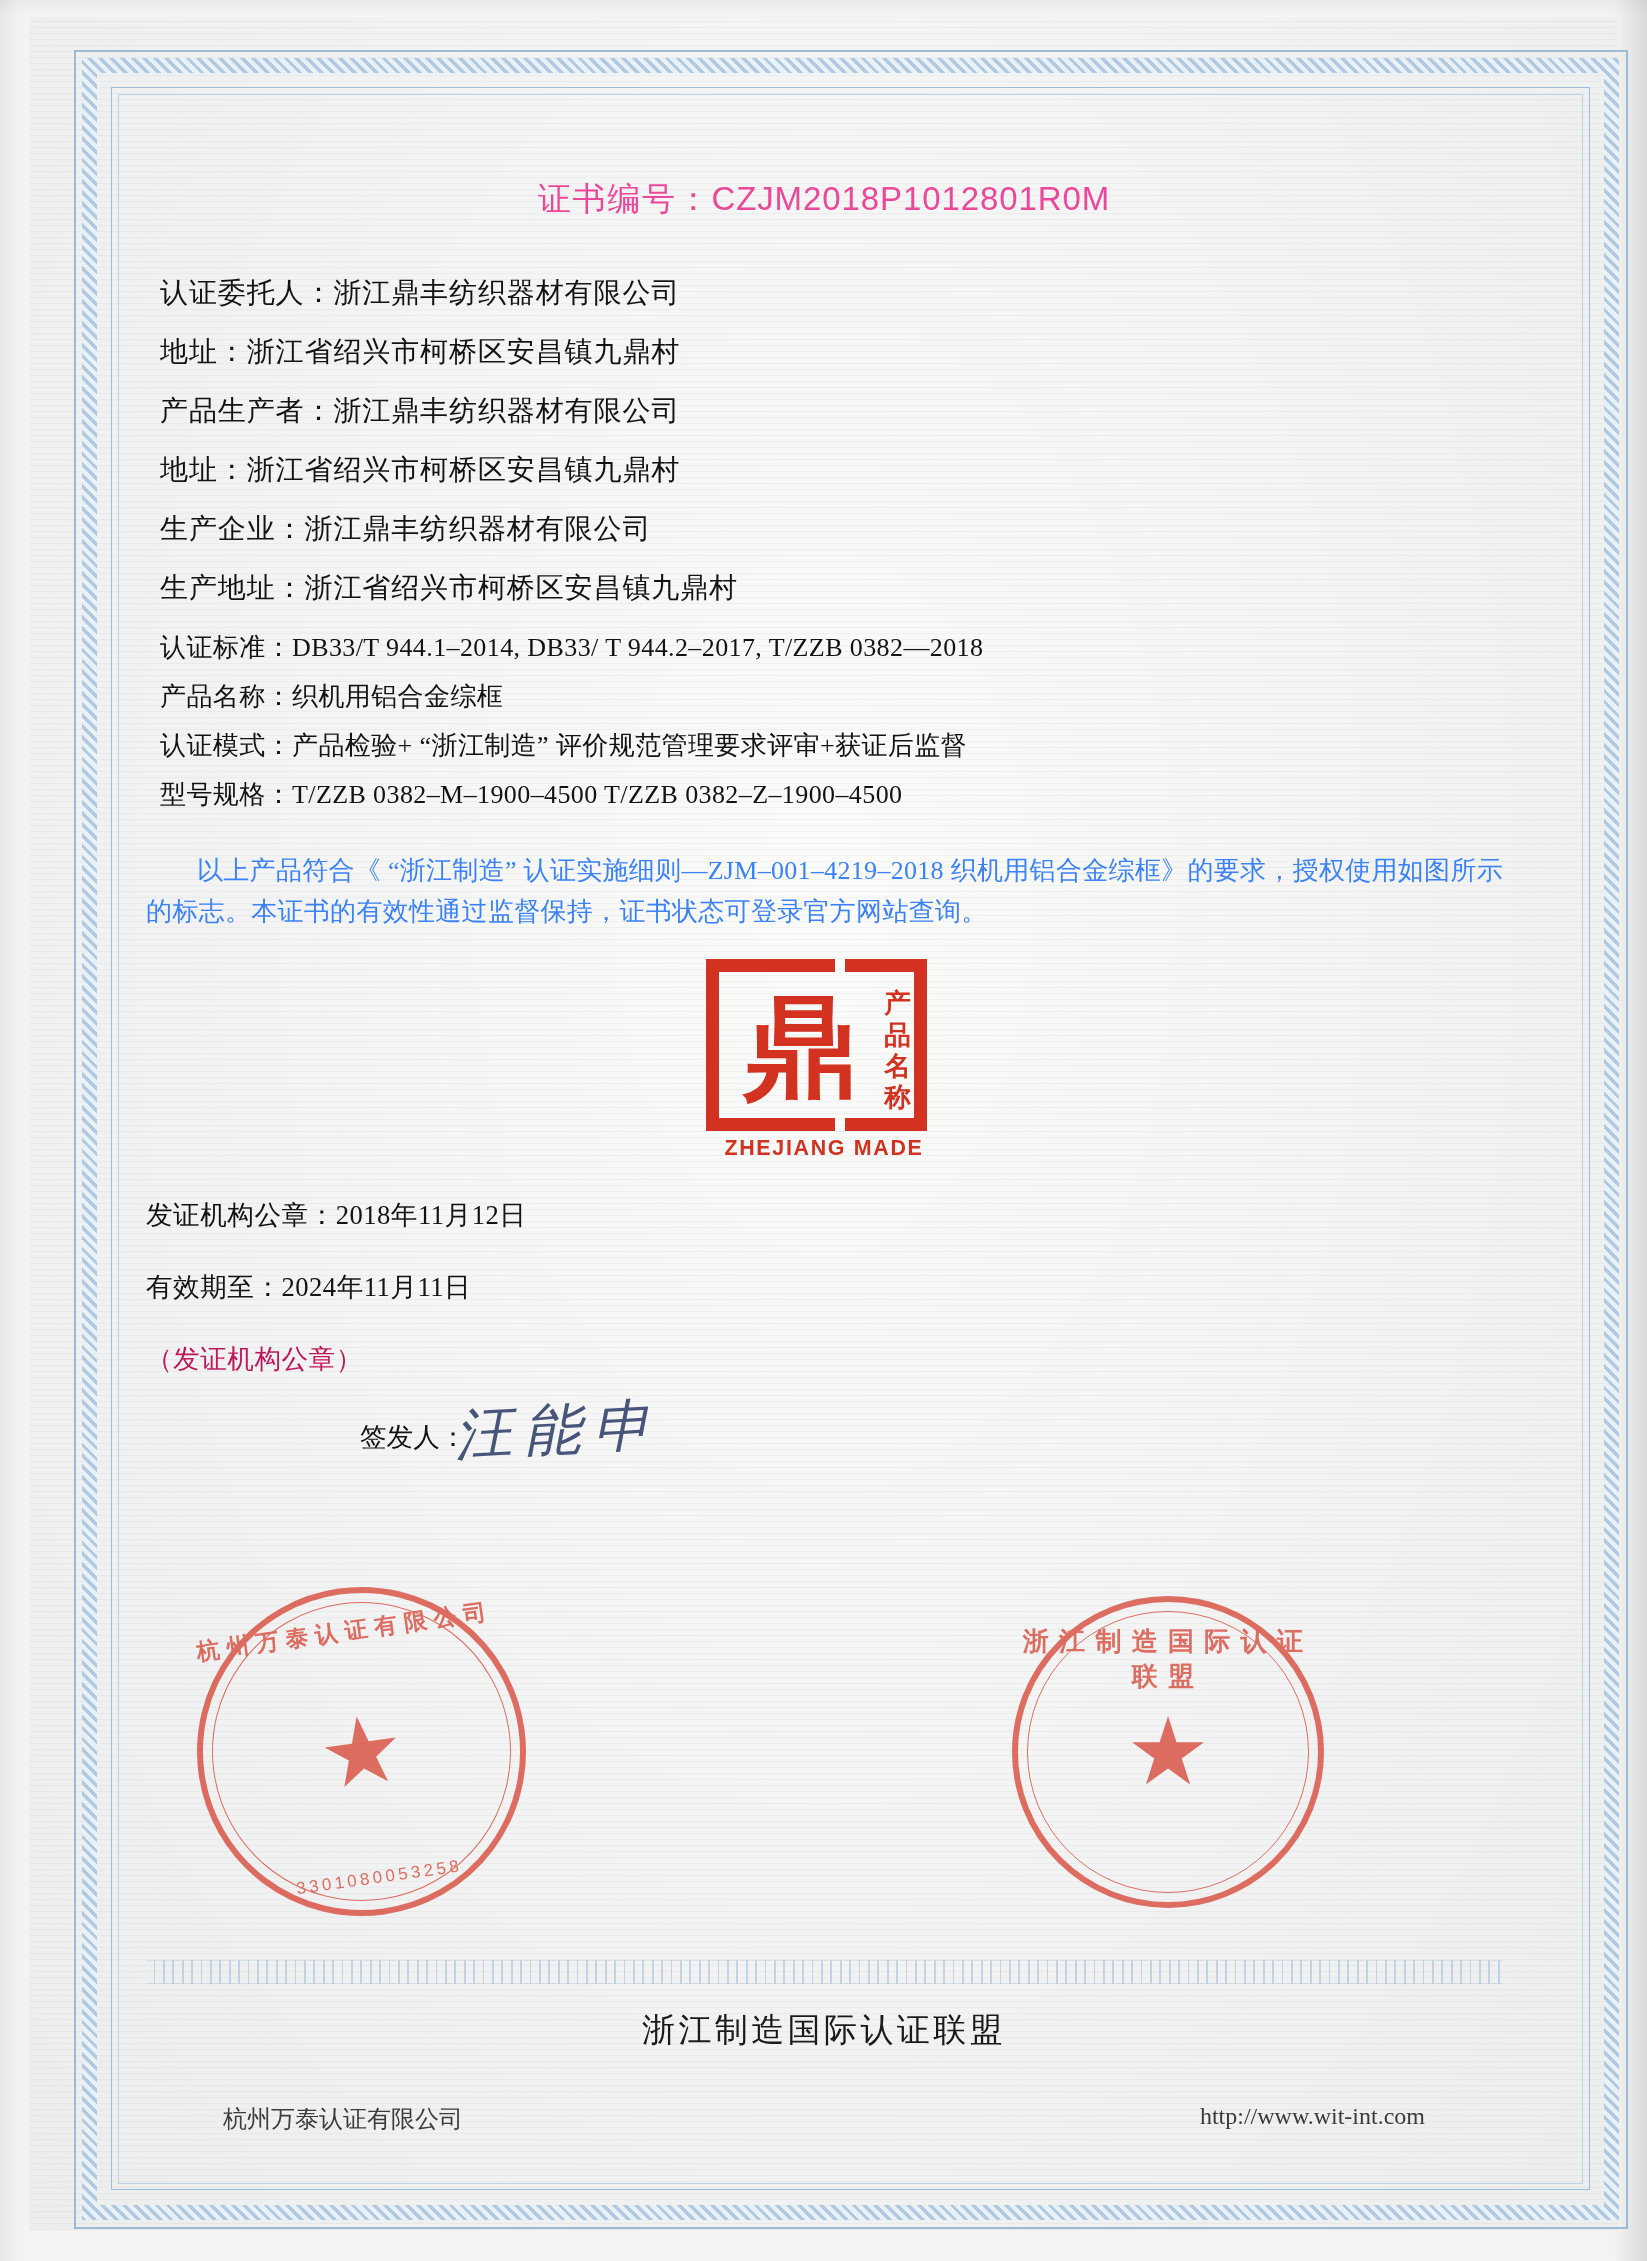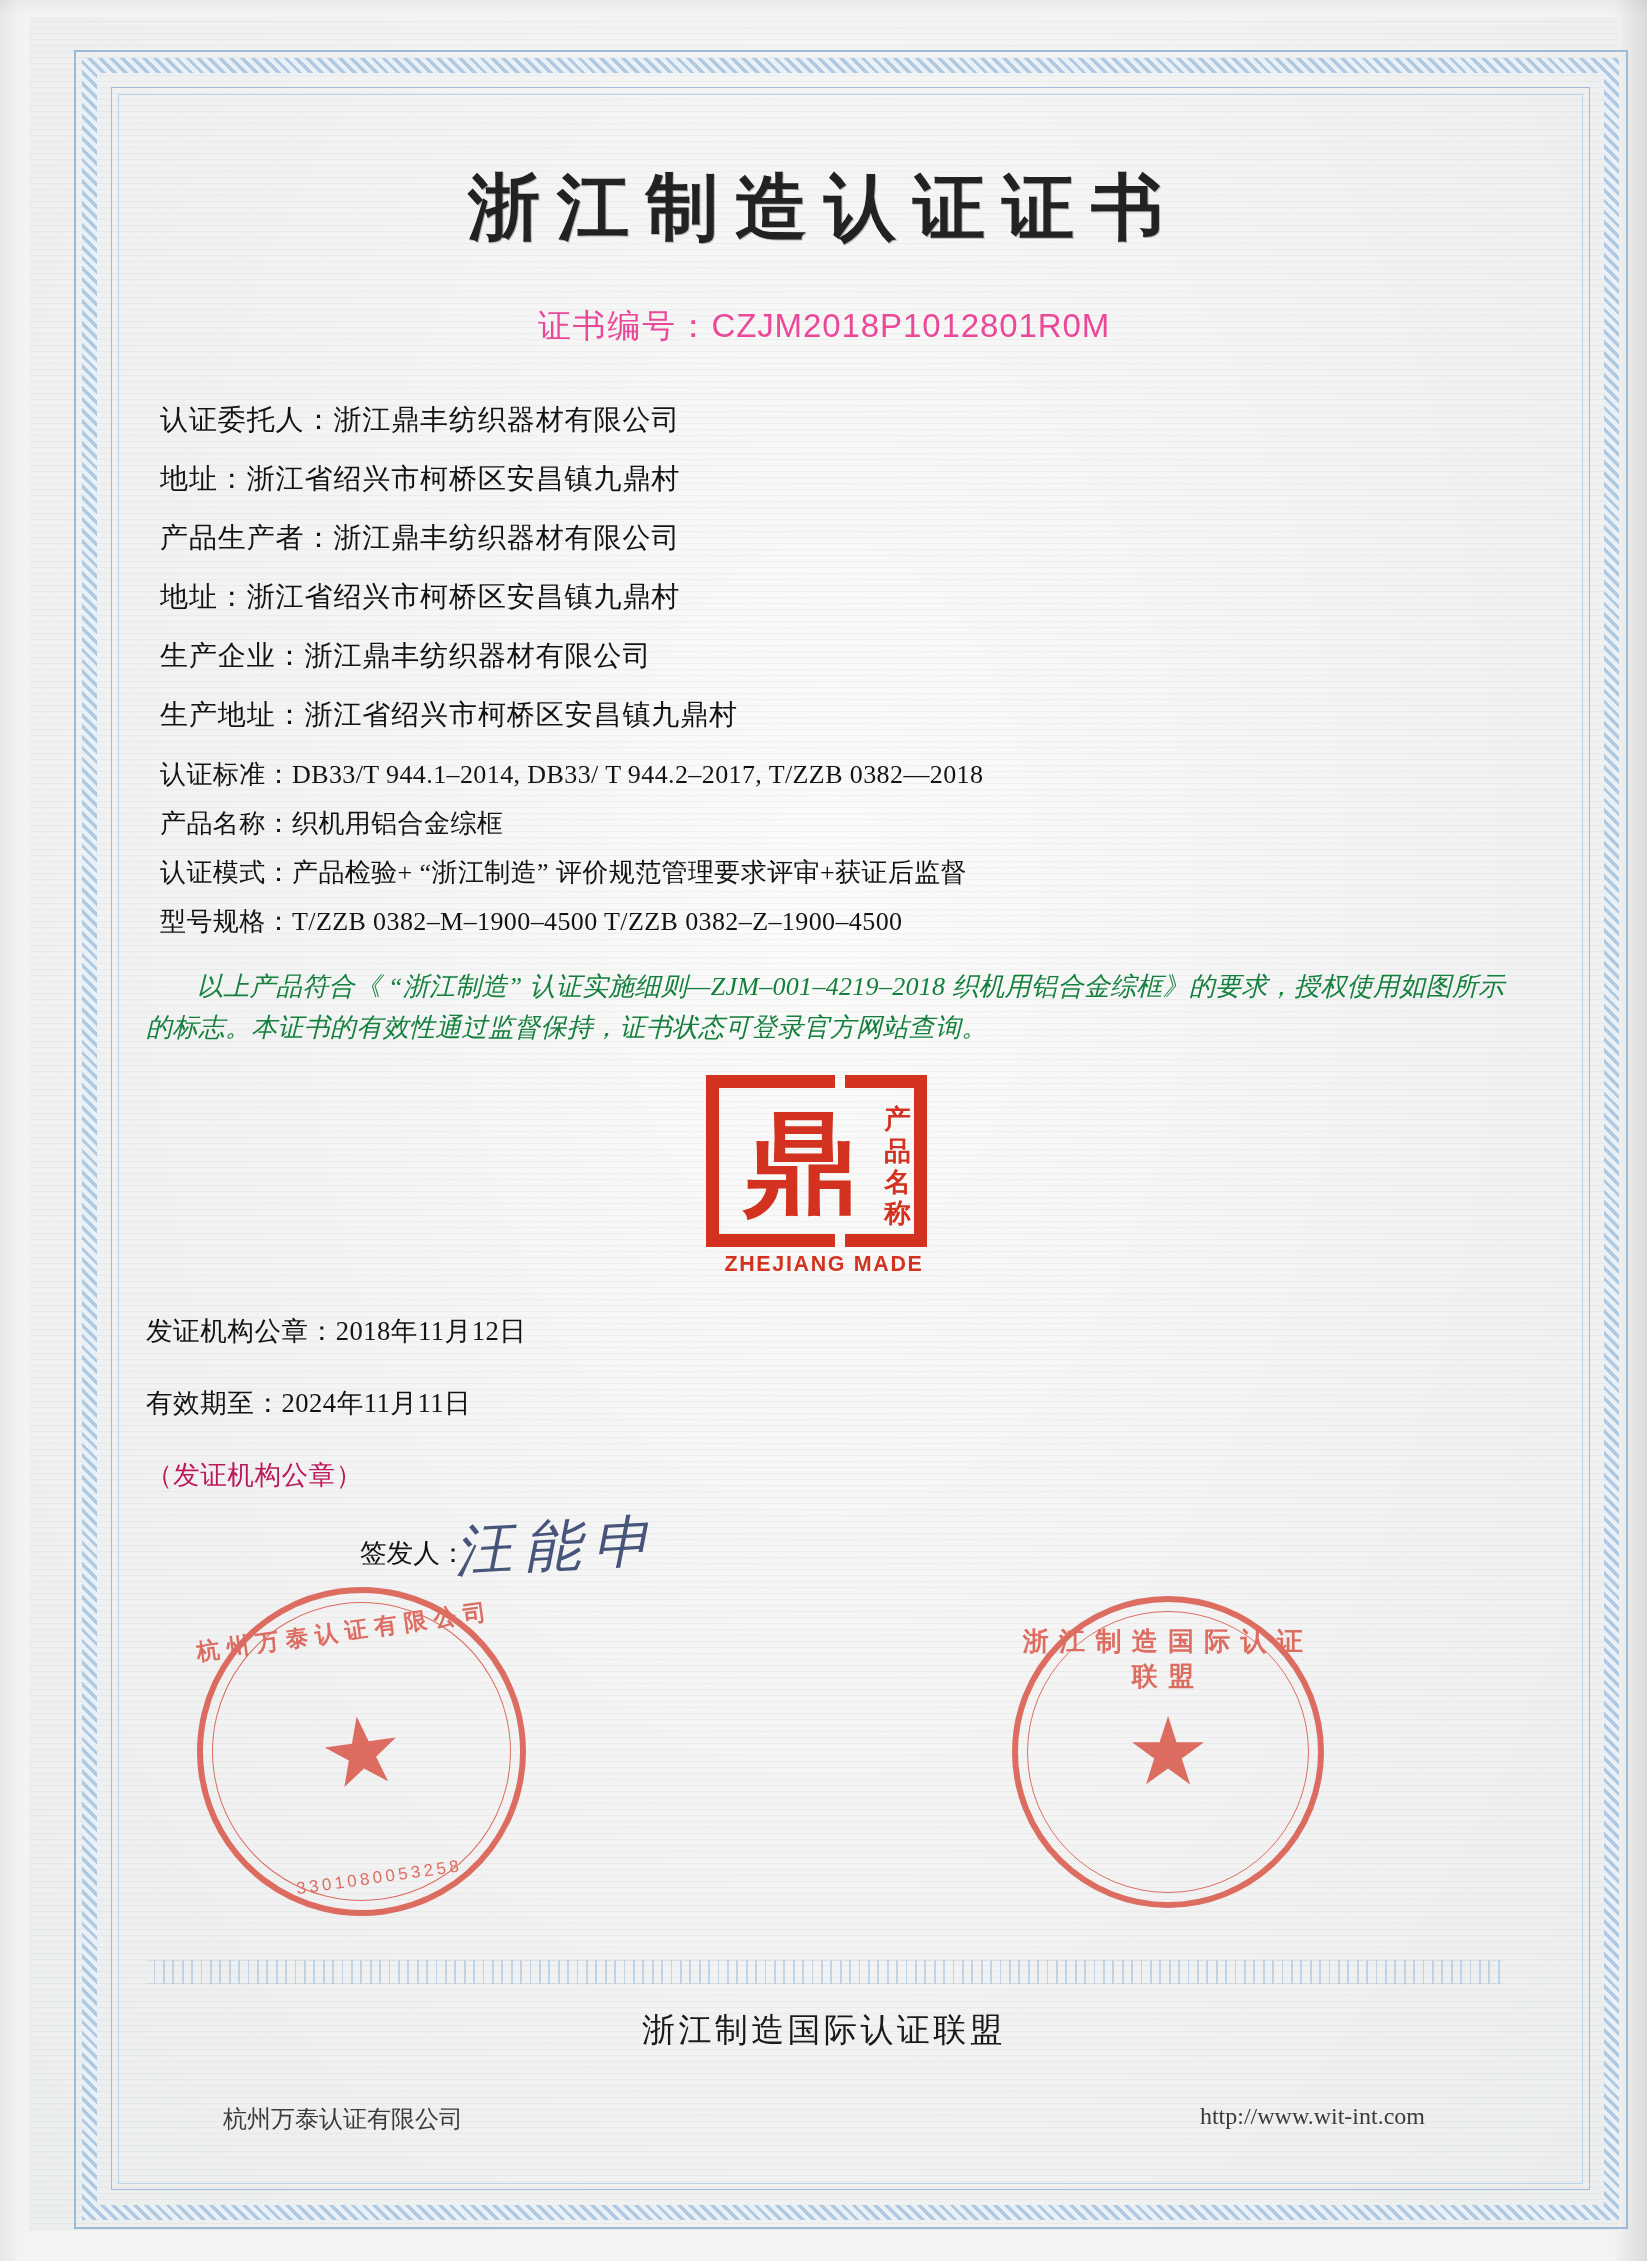"浙江制造认证证书" div.title { html: <div>浙江制造认证证书</div> -> none }
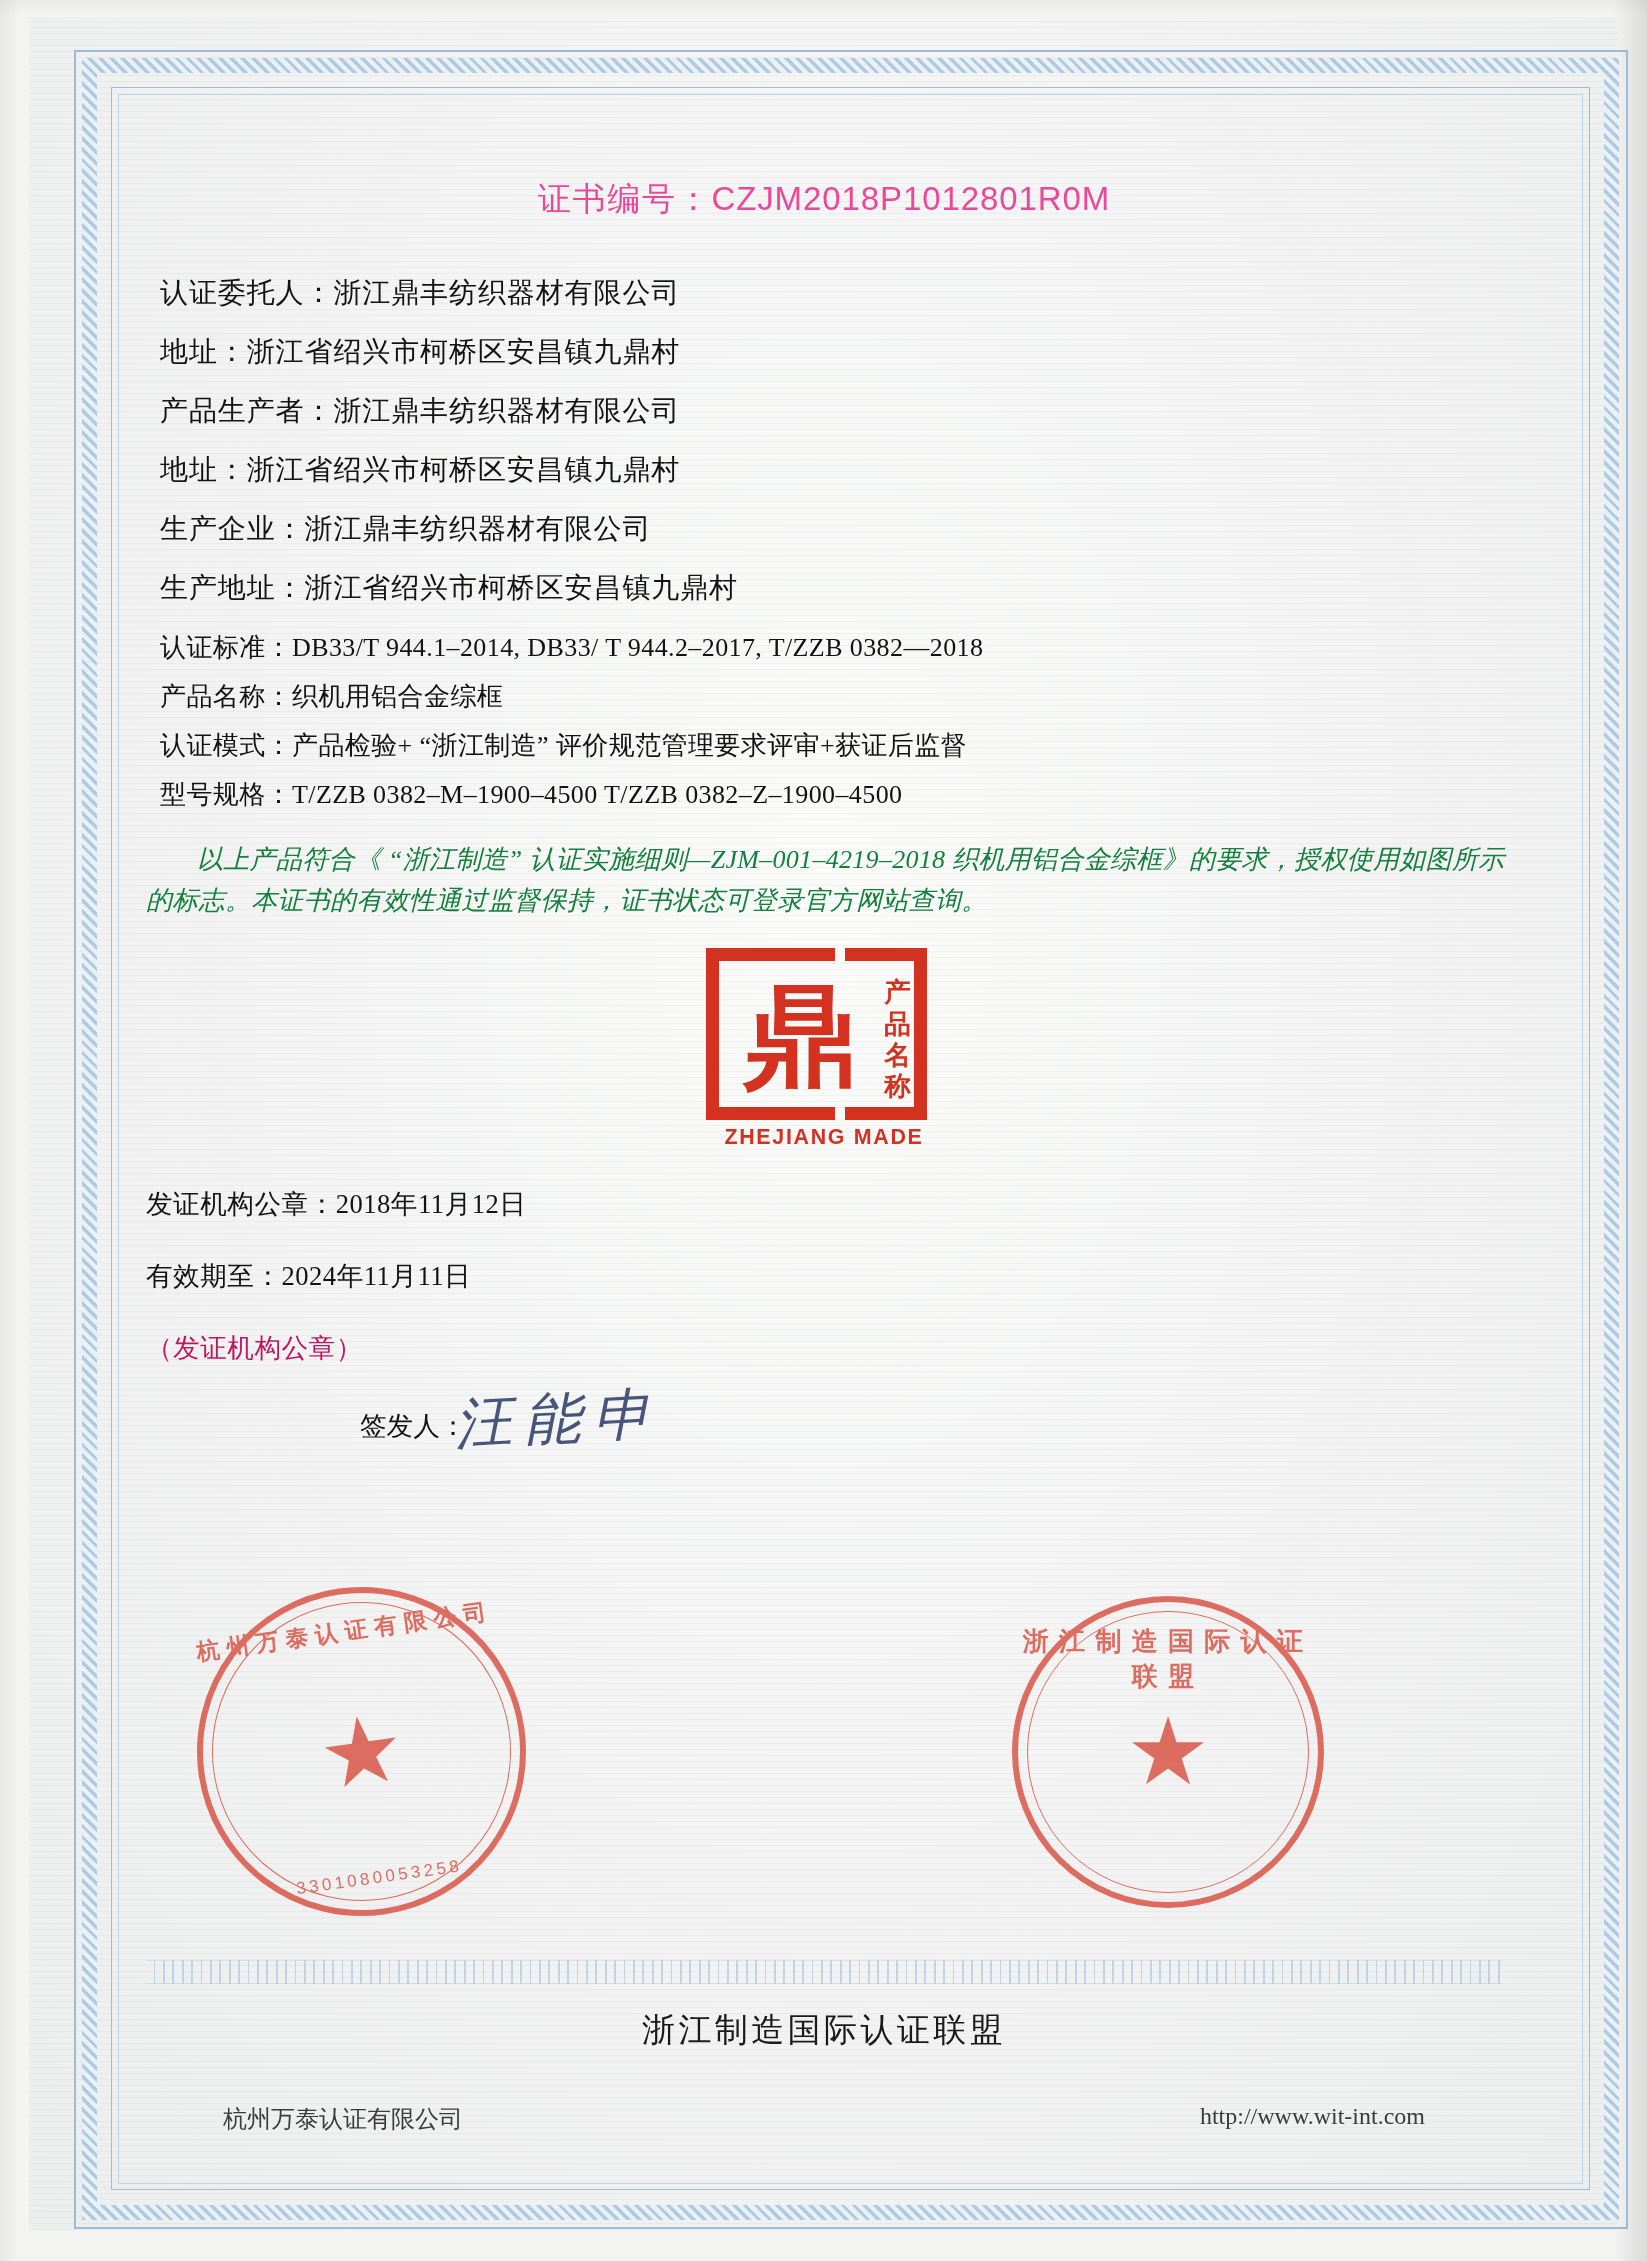"以上产品符合《 “浙江制造” 认证实施细则—ZJM–001–4219–2018" .statement { color: #15803d -> #3b82f6; font-style: italic -> none; margin-top: 31px -> 42px }
